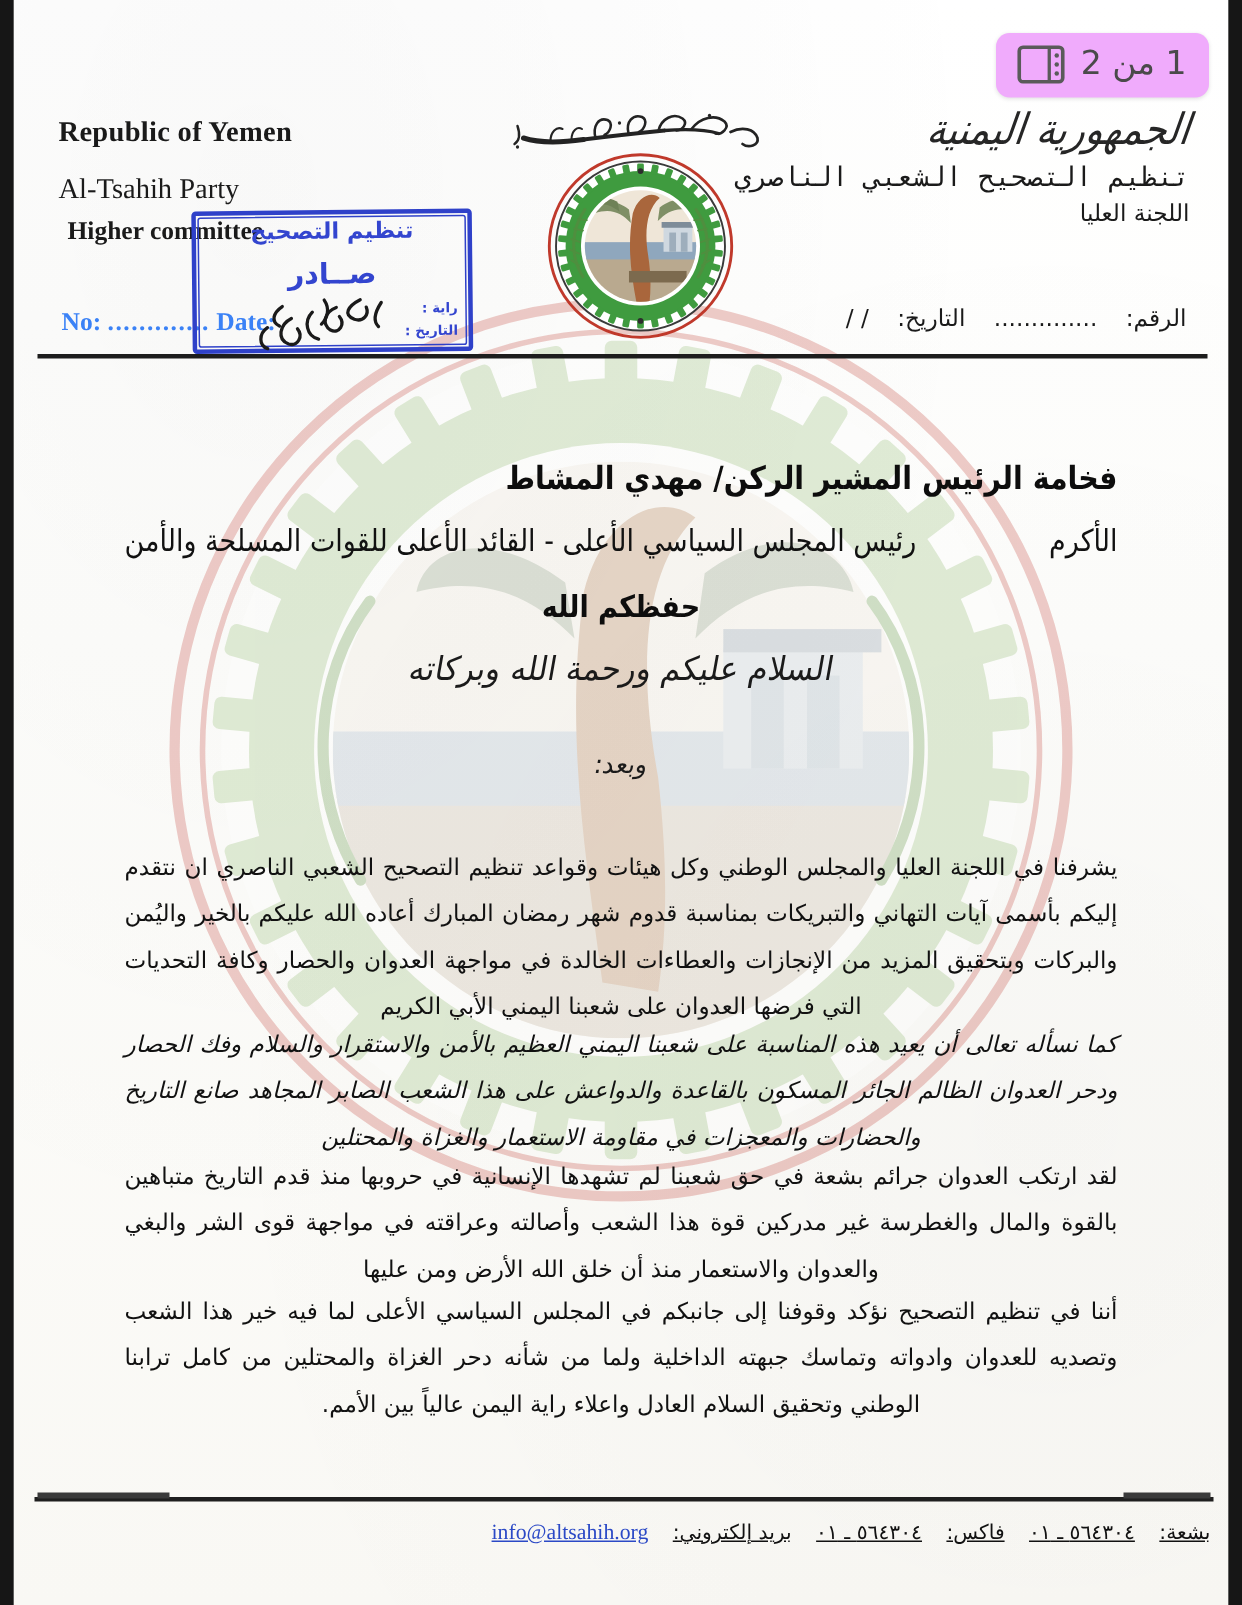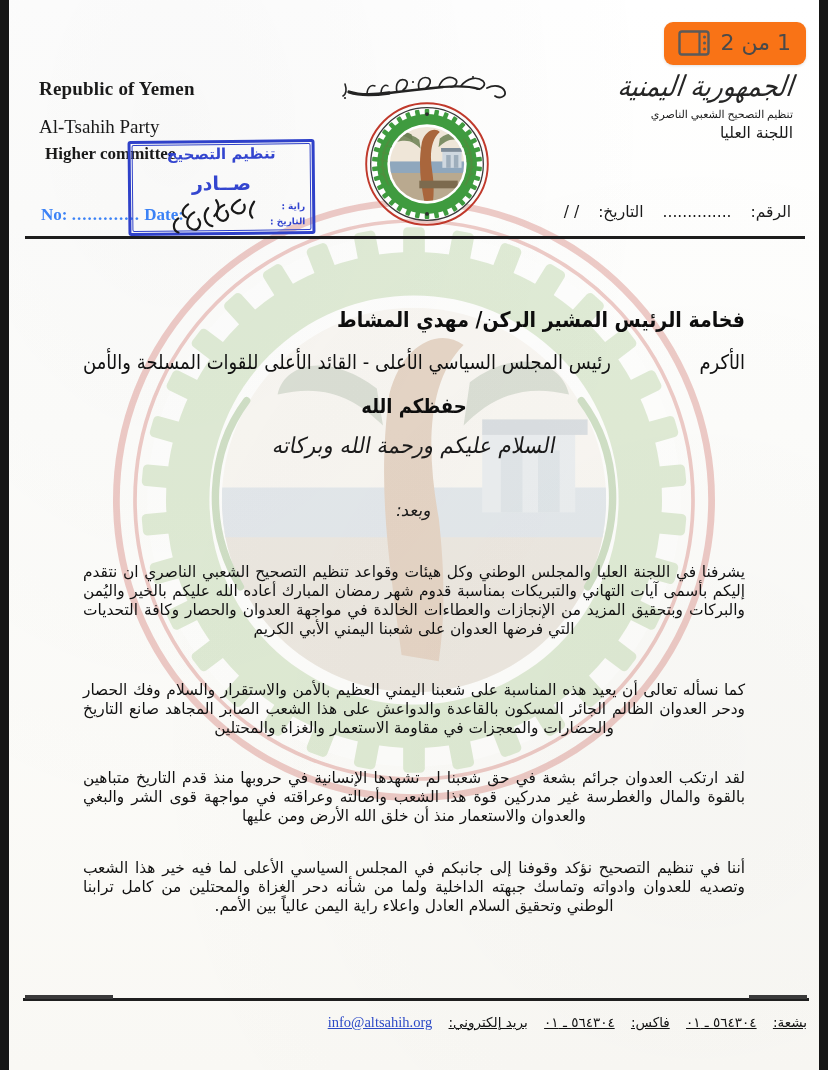"1 من 2" #page-indicator { background: #f97316 -> #f0abfc }
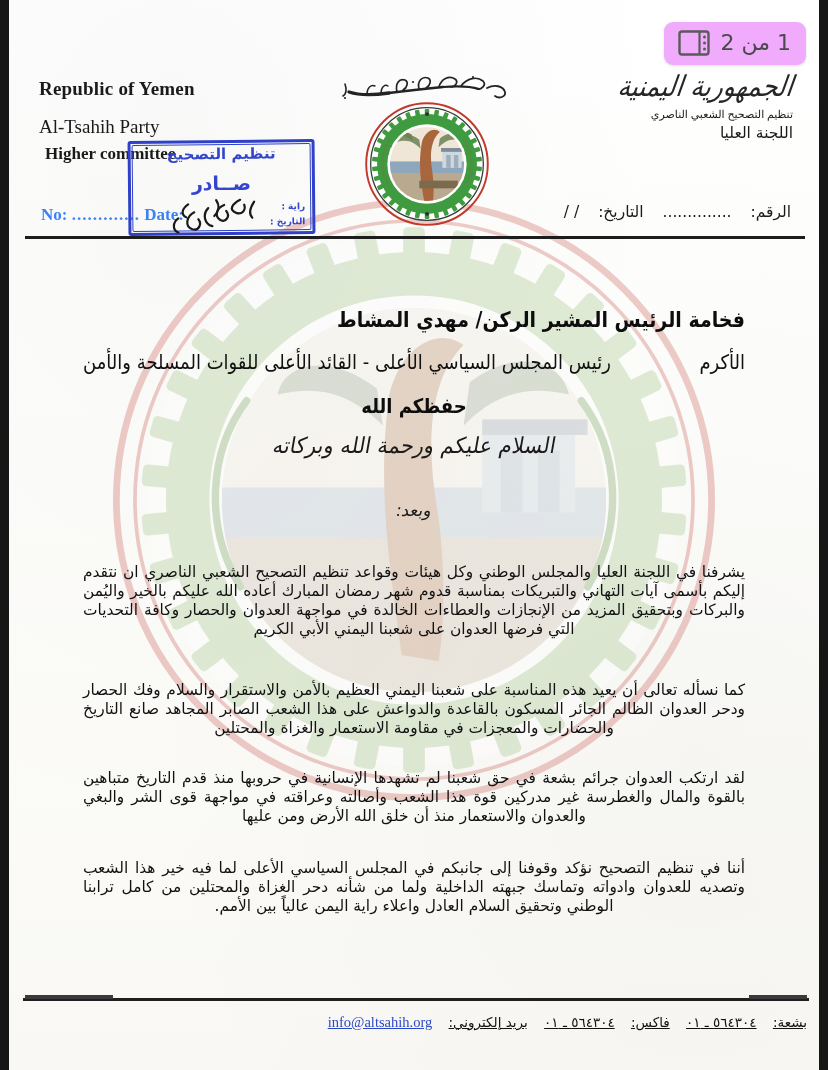"تنظيم التصحيح الشعبي الناصري" .hdr-ar .org { font-family: Liberation Serif, serif -> Liberation Mono, monospace; font-size: 11px -> 18px }
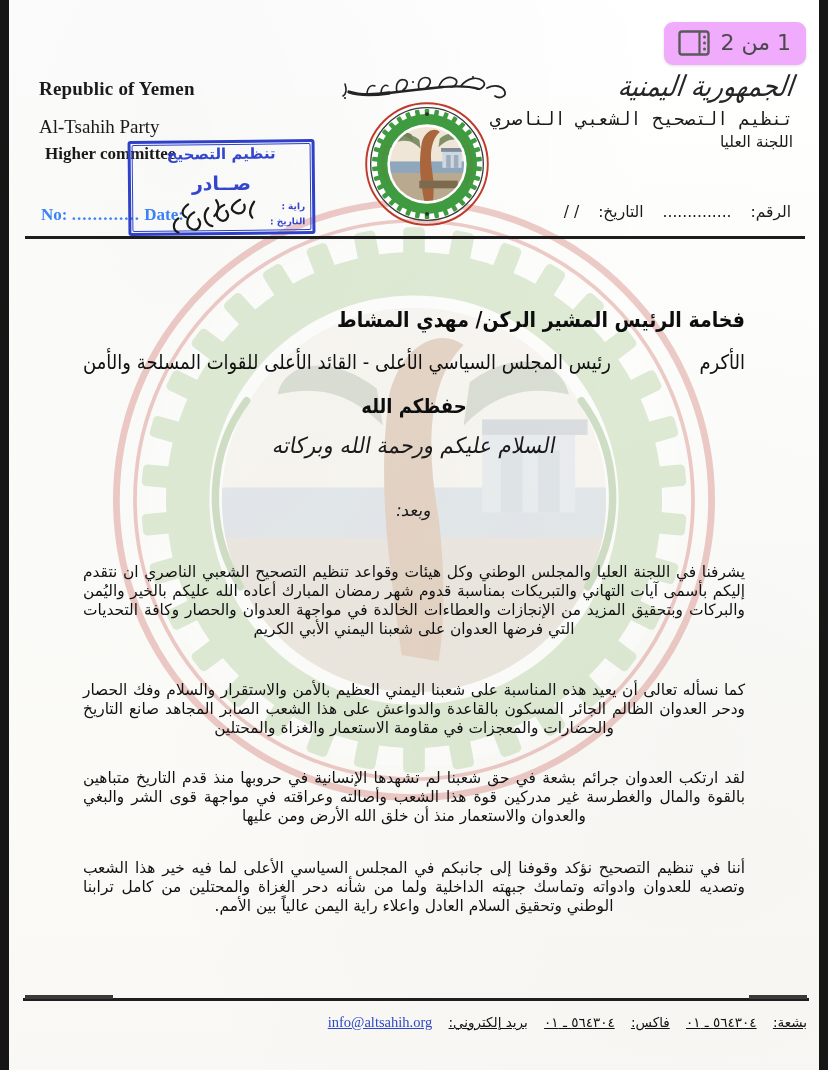"يشرفنا في اللجنة العليا والمجلس" .para { line-height: 19px -> 31px }
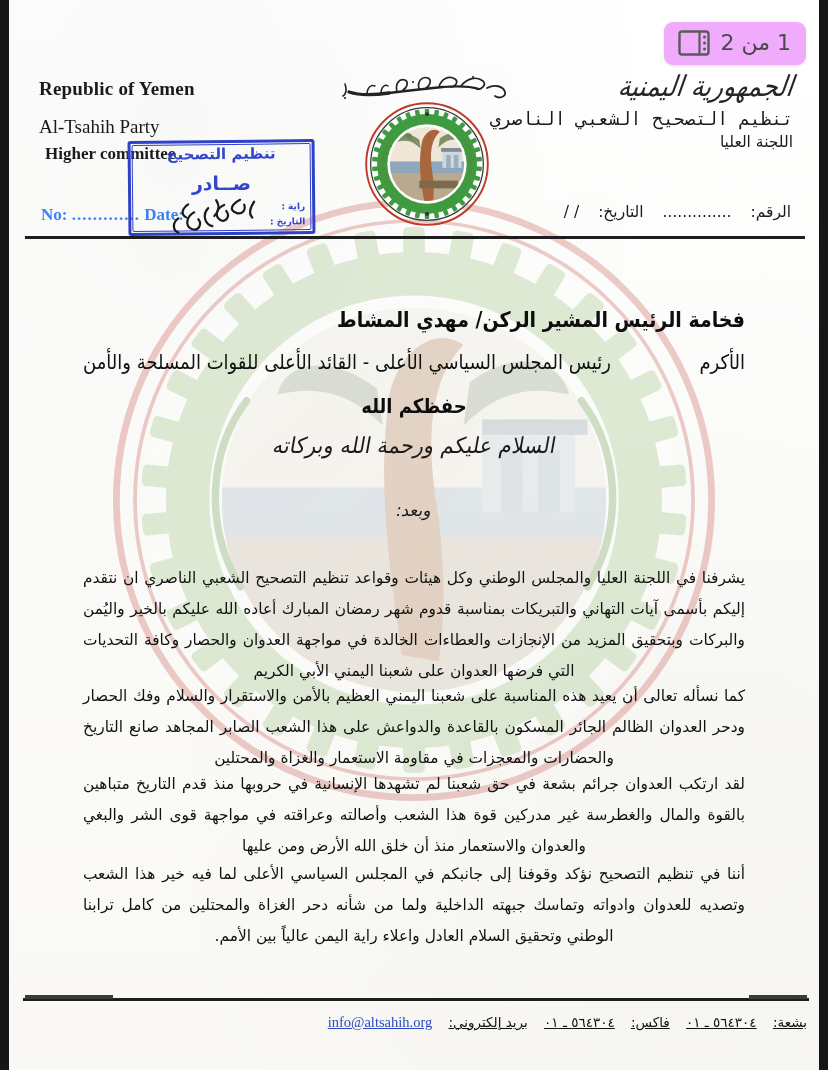"كما نسأله تعالى أن يعيد" #para2 { font-style: none -> italic }
